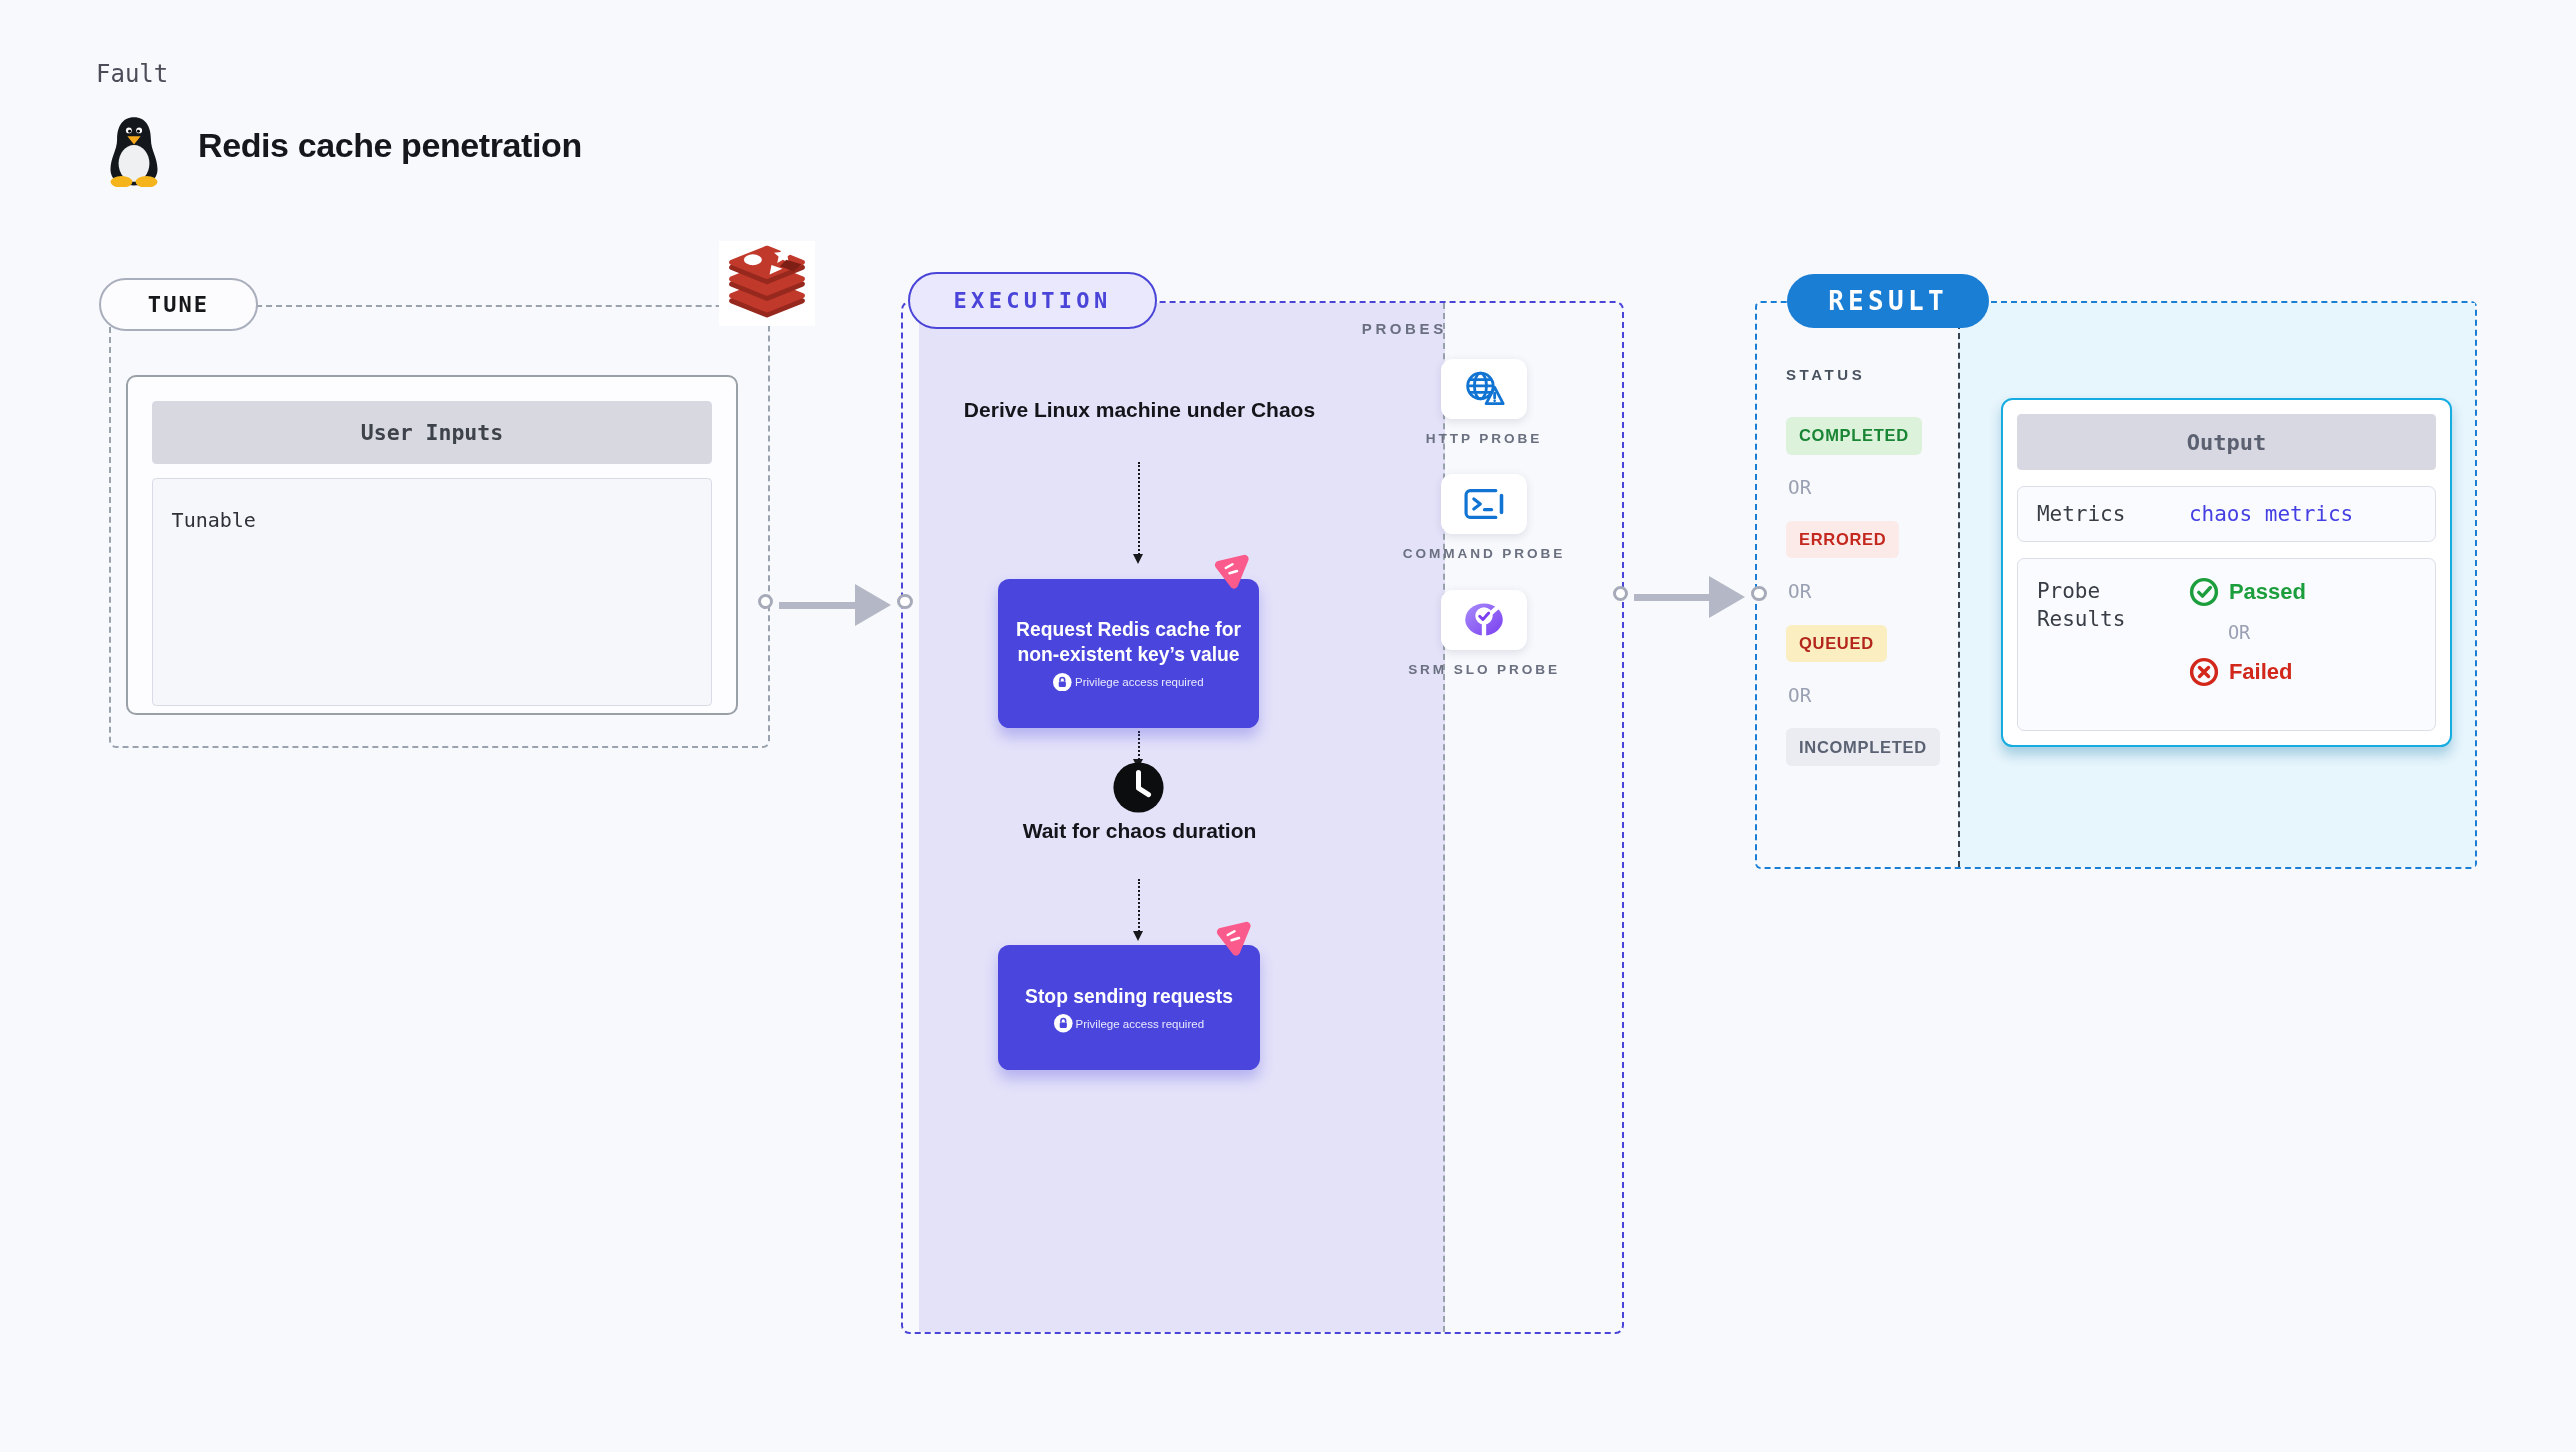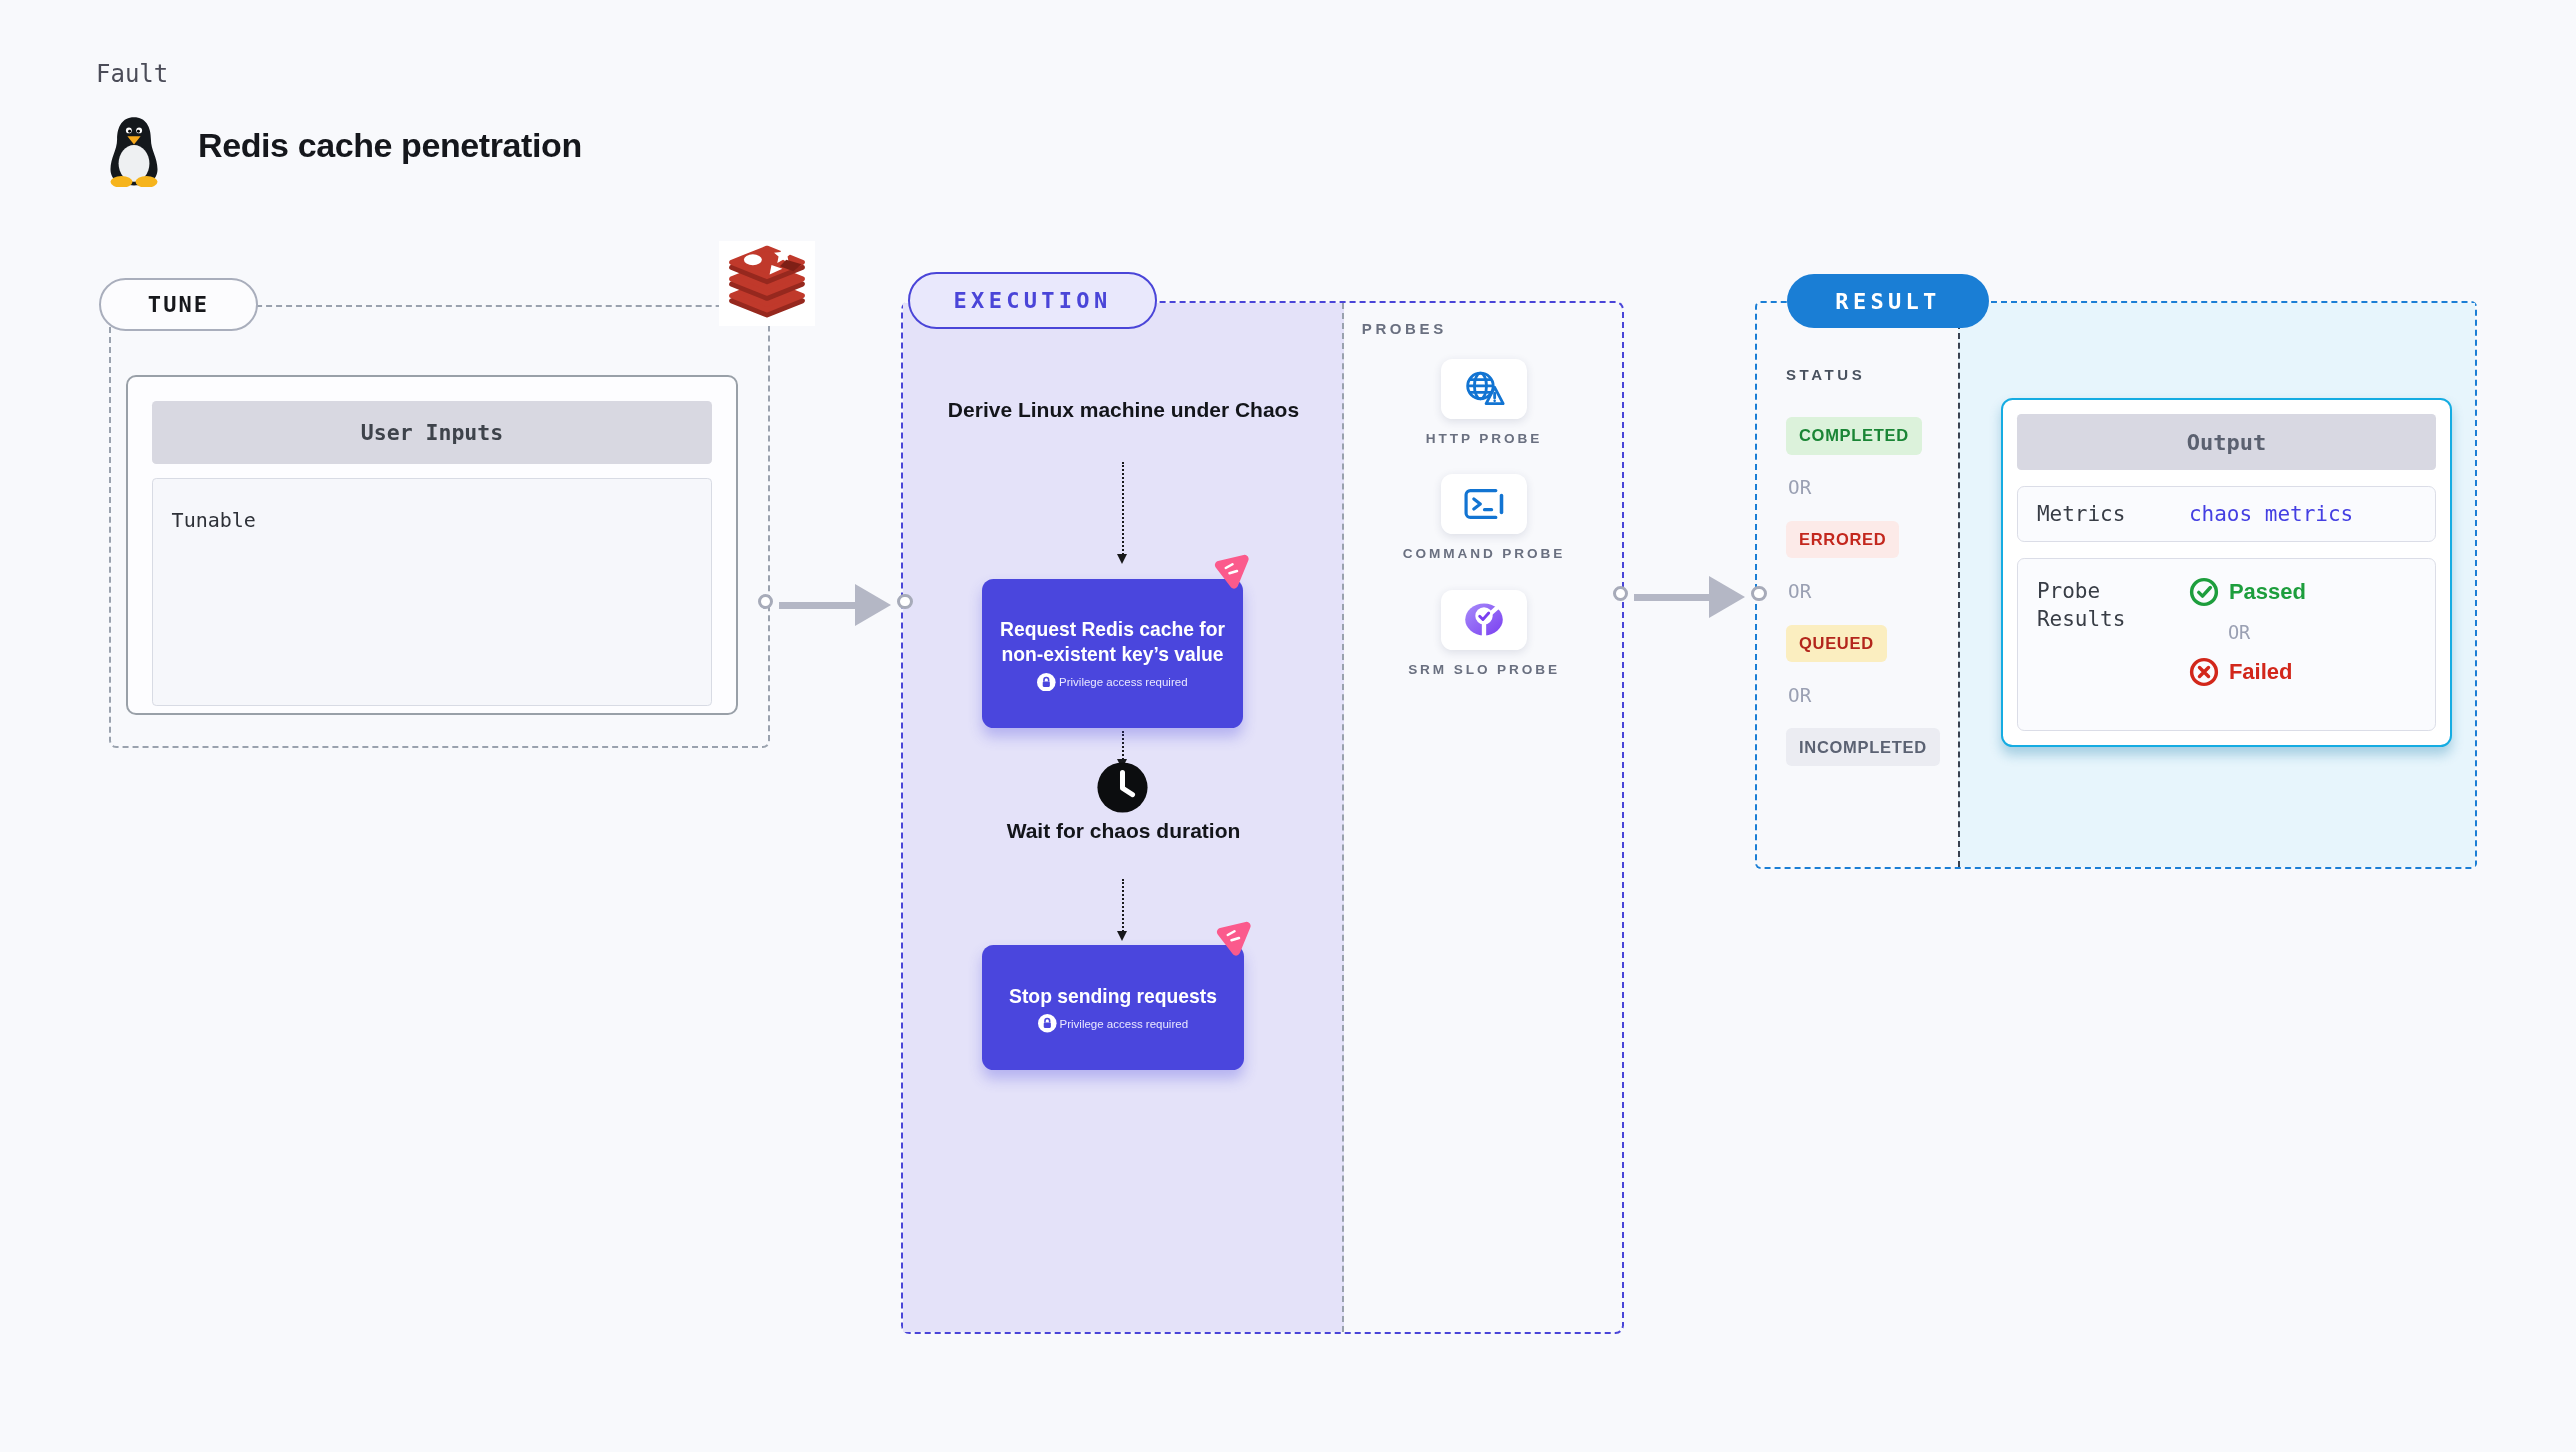"RESULT" .pill.result { font-size: 22px -> 26px }
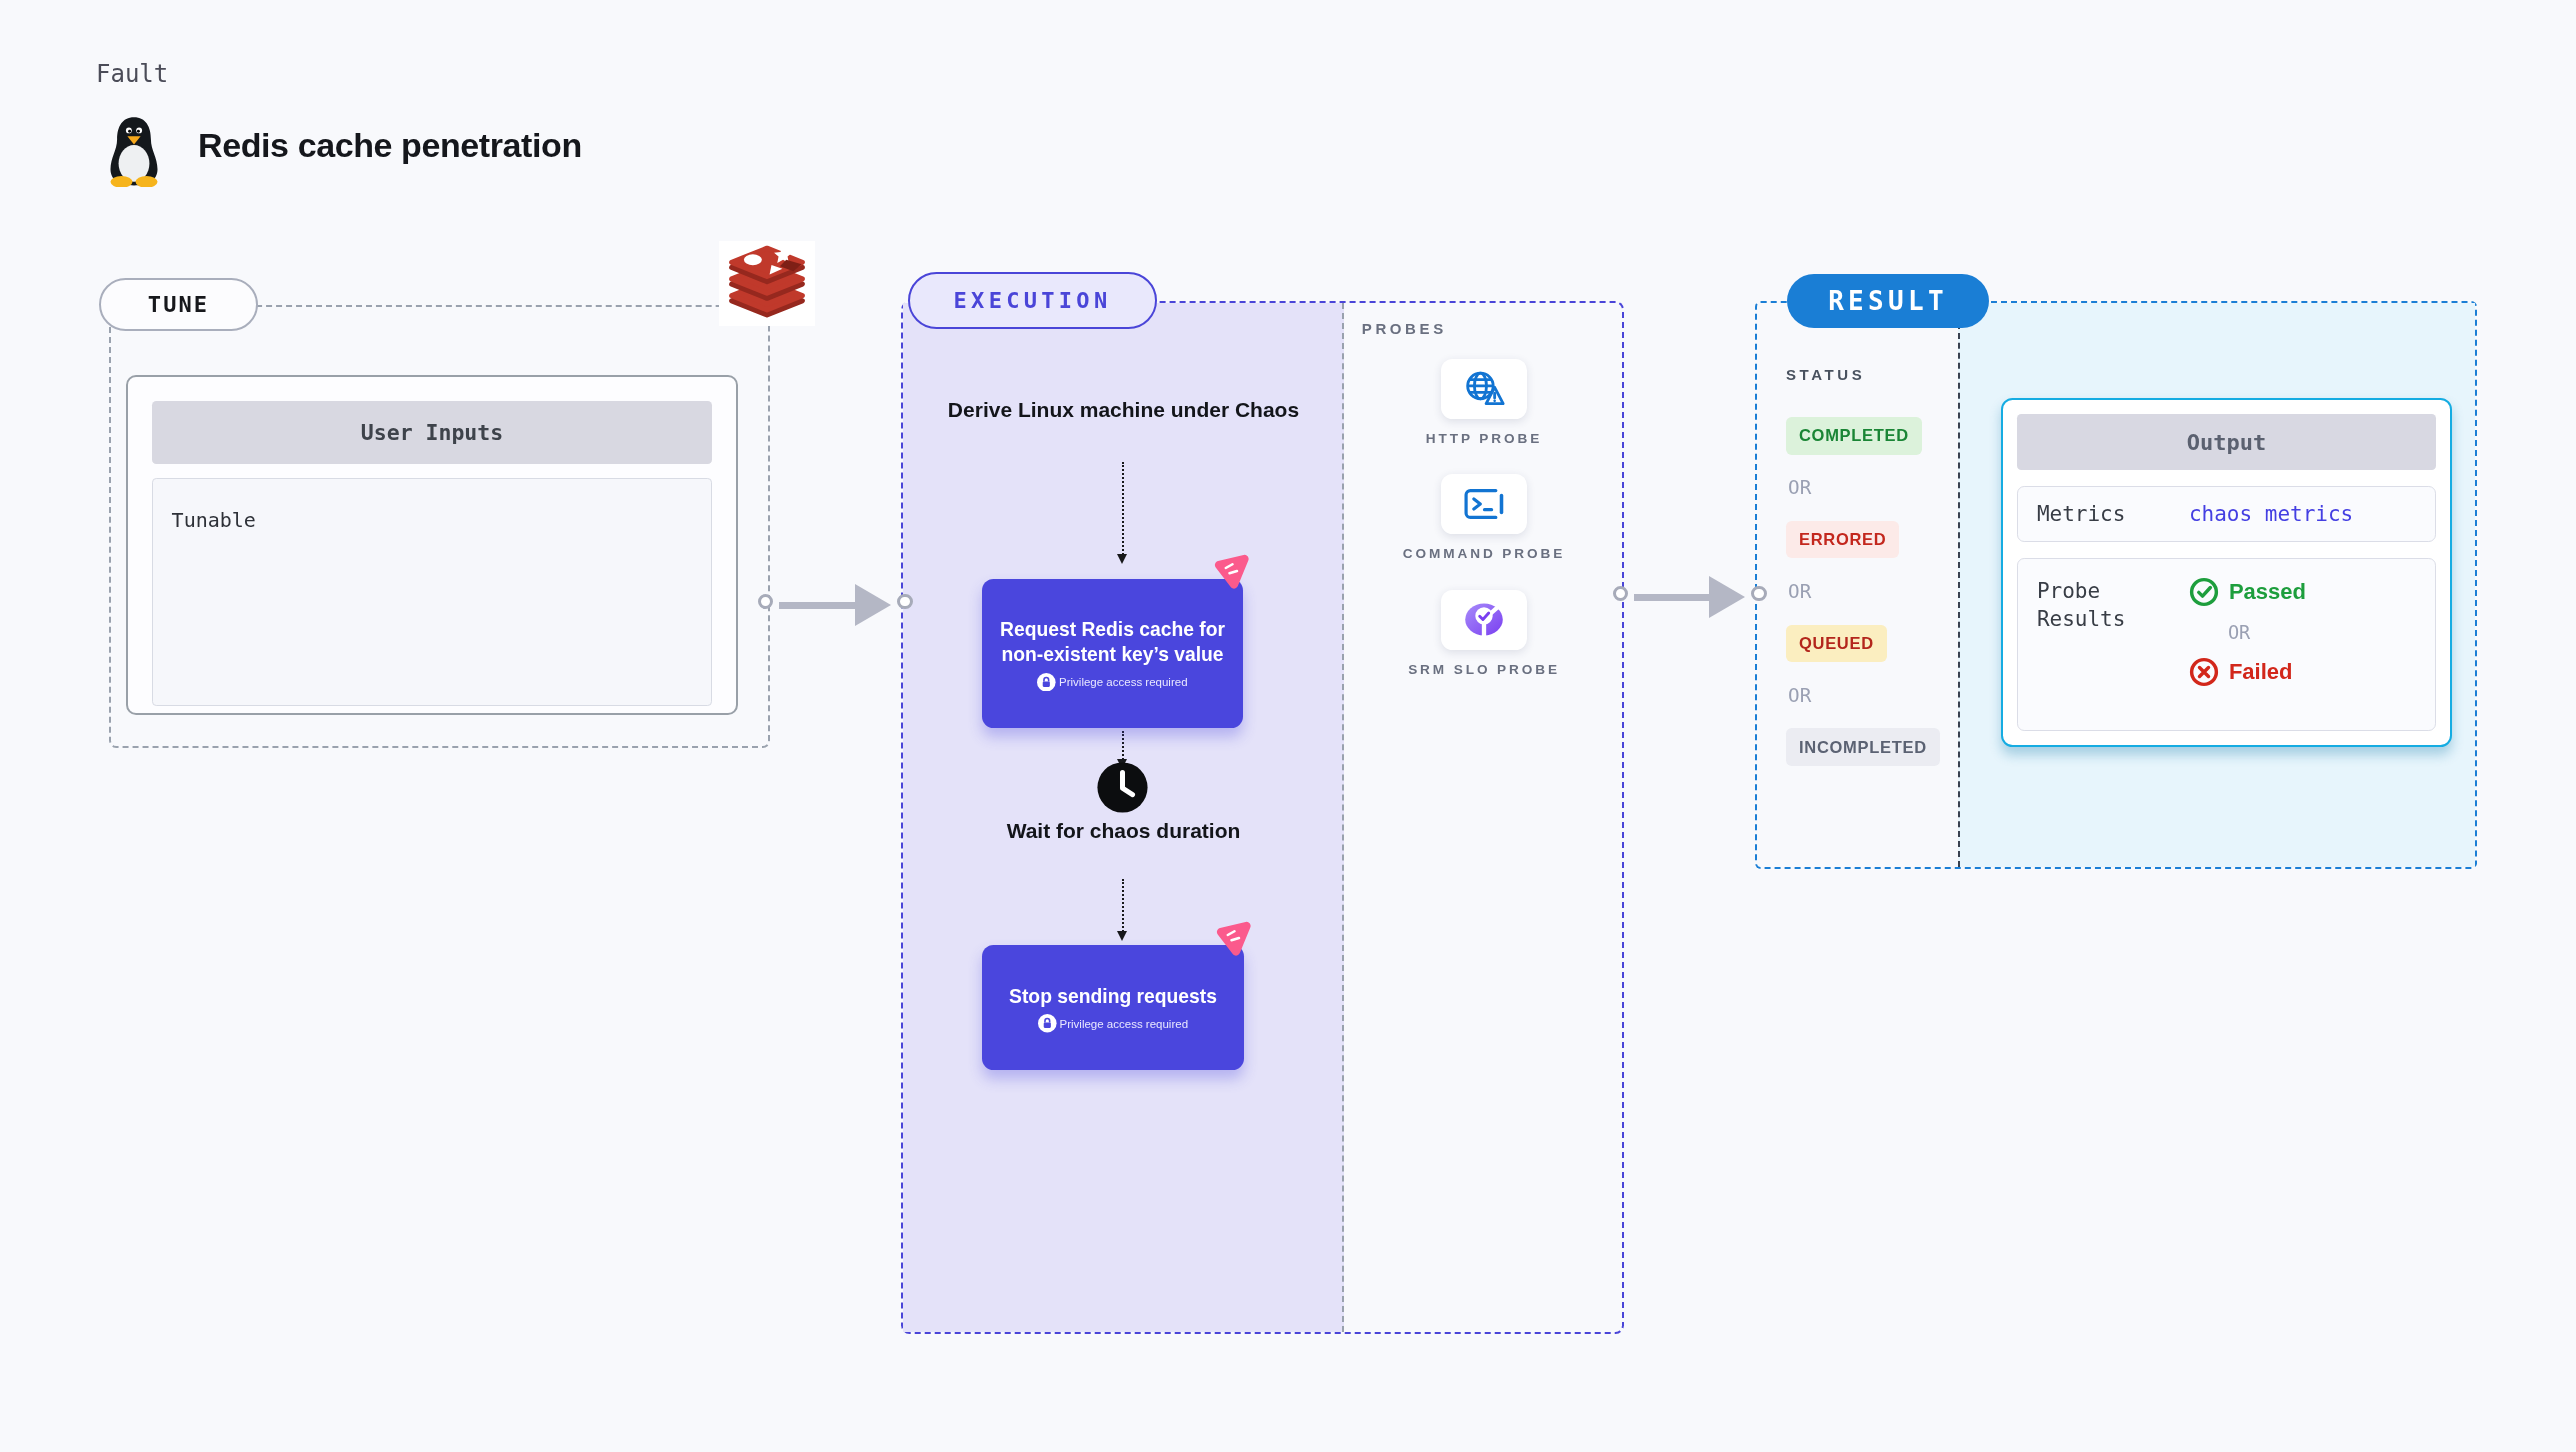"Derive Linux machine under Chaos" .exec-fill { left: 0 -> 16px; width: 441px -> 526px }
